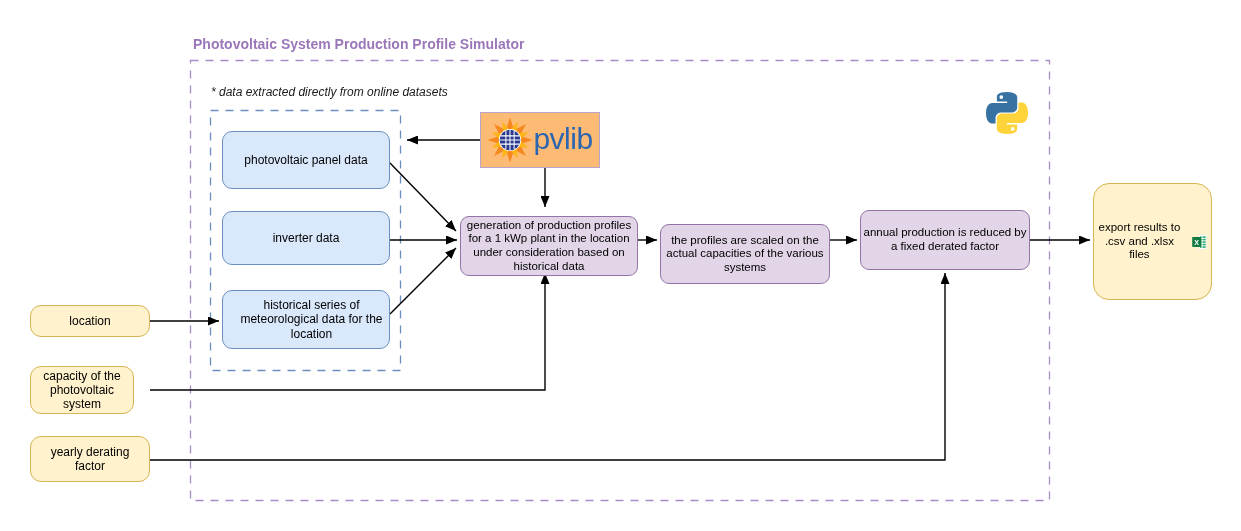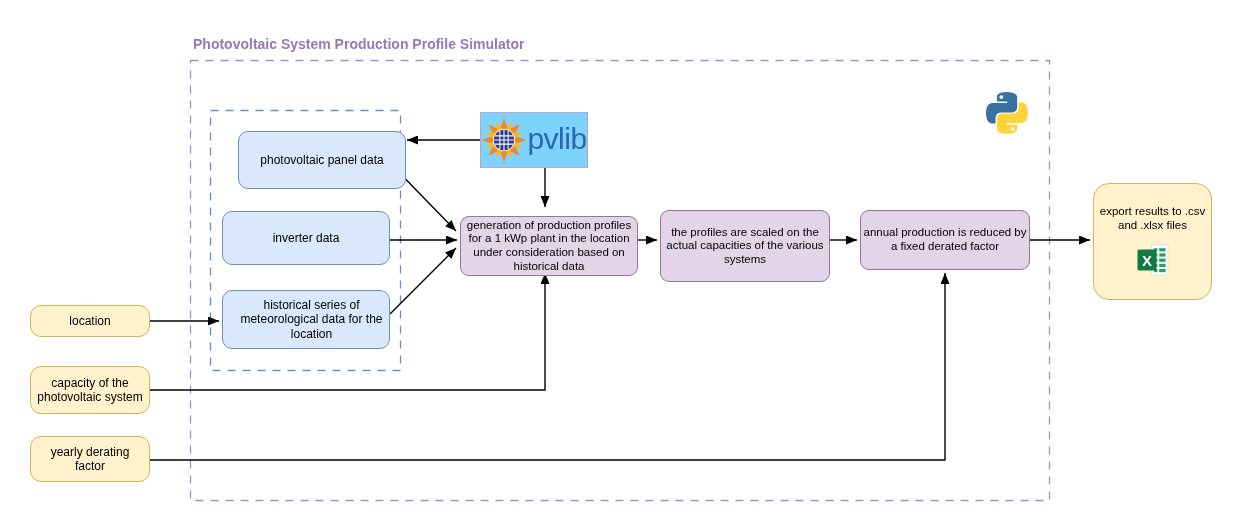"* data extracted directly from" div.note { html: none -> <div>* data extracted directly from online datasets</div> }
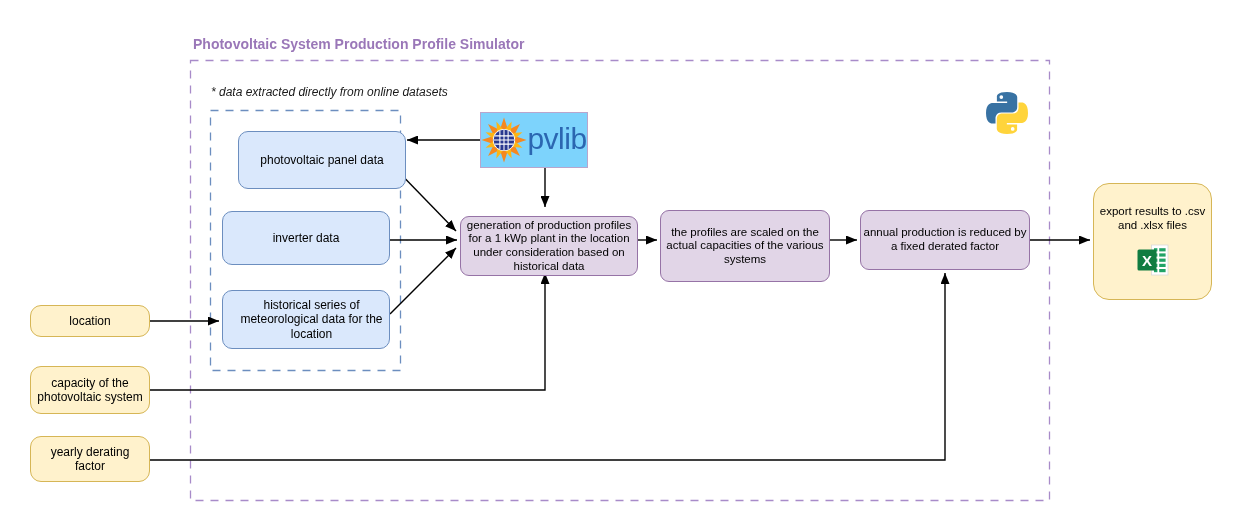"pvlib" .pvlibbox { background: #7dd3fc -> #fdba74; width: 108px -> 120px }
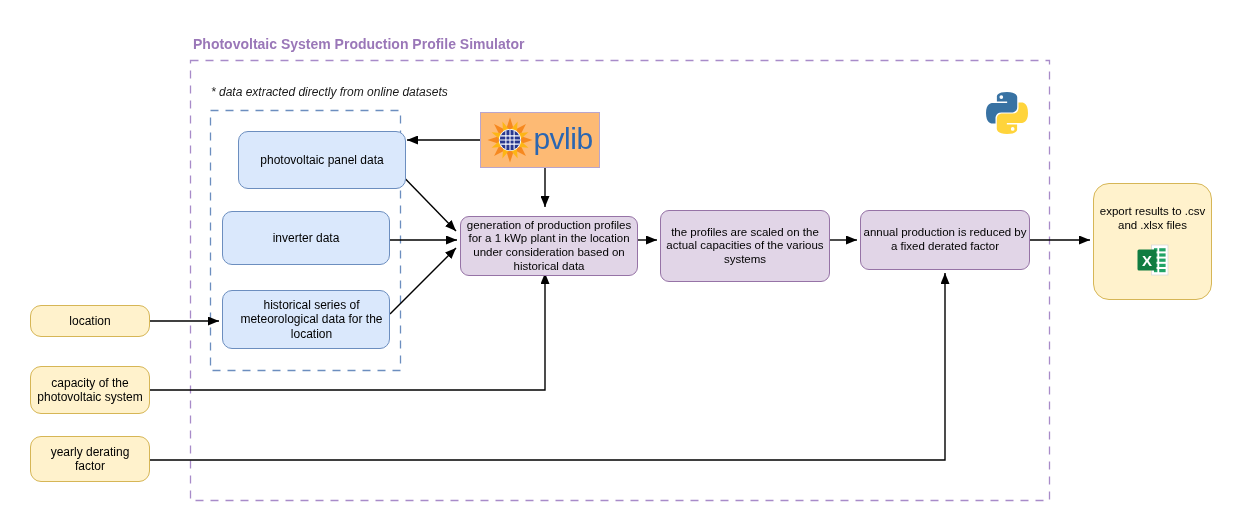"photovoltaic panel data" .src1 { margin-left: 16px -> none }
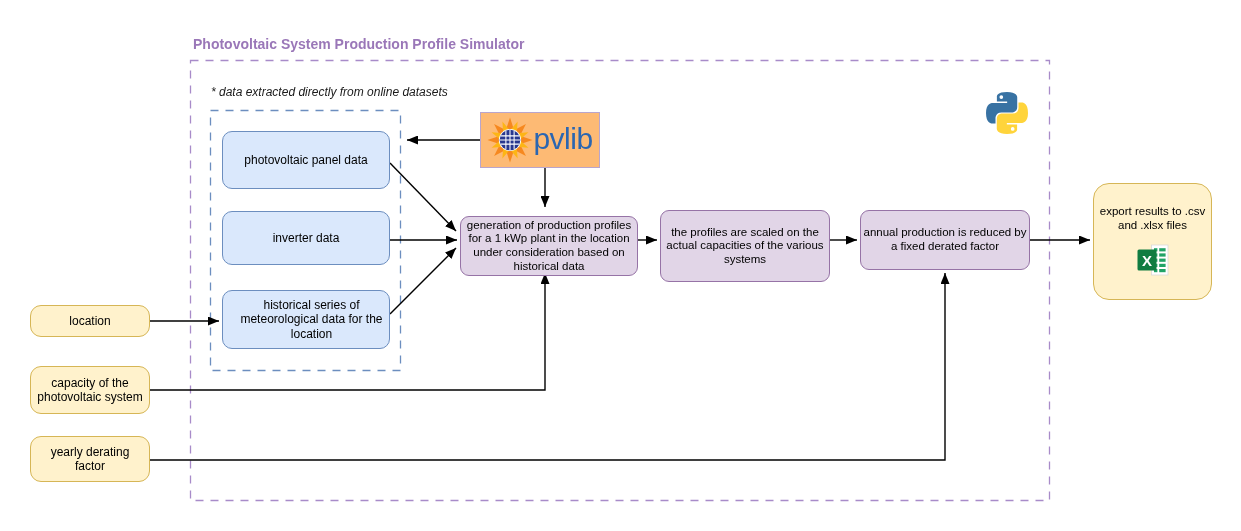"export results to .csv and" .out { flex-direction: column -> row }
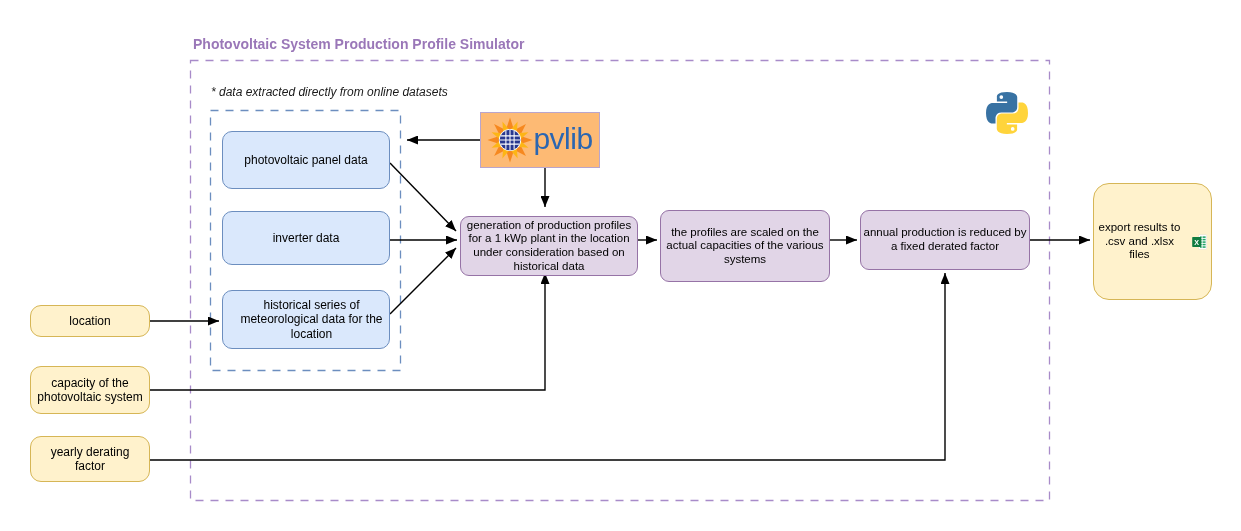"the profiles are scaled on" .step2 { height: 72px -> 60px; top: 210px -> 224px }
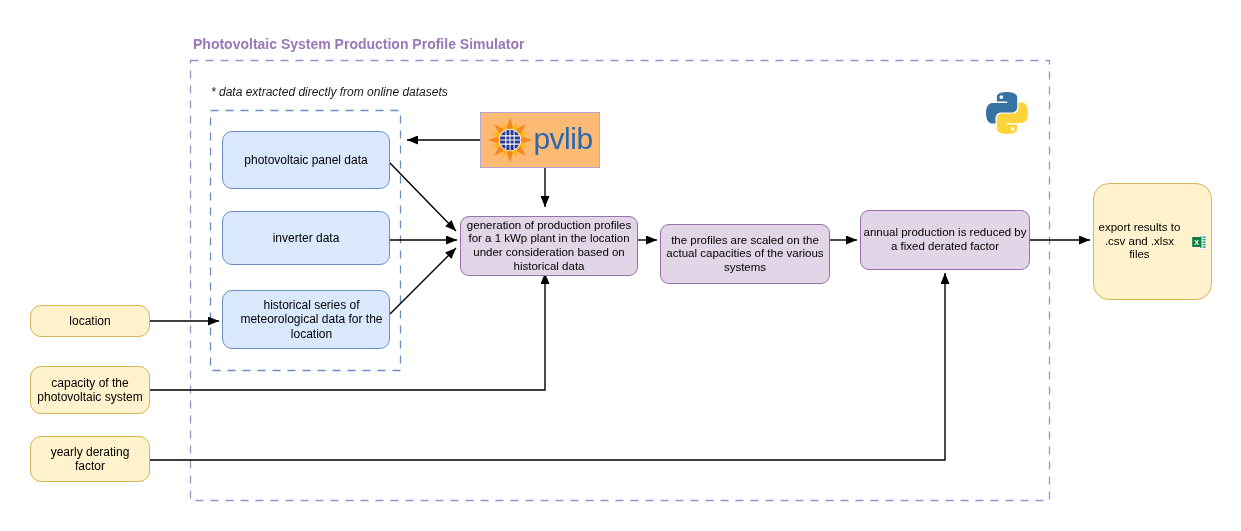"capacity of the photovoltaic system" .inp2 { align-items: none -> flex-end; width: 120px -> 104px }
